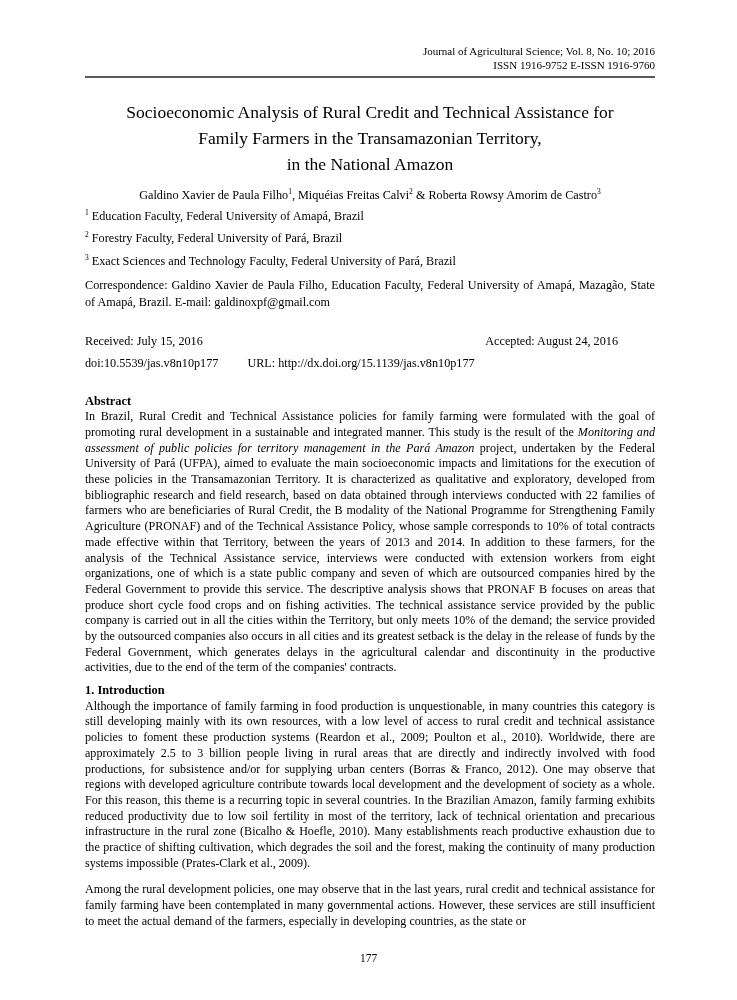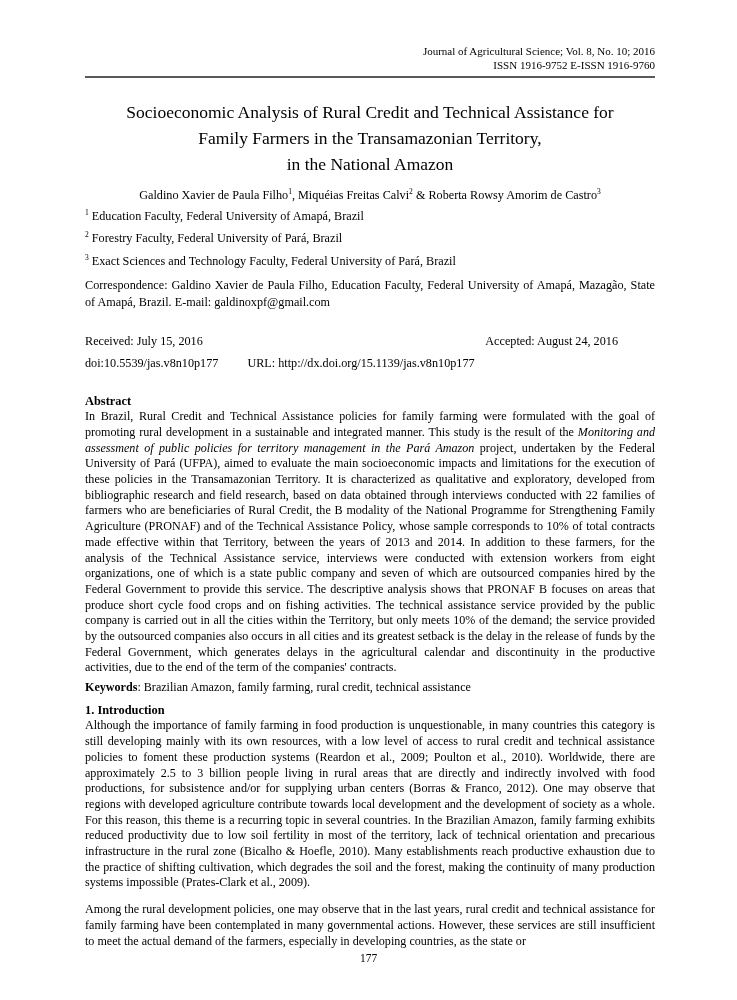"Keywords: Brazilian Amazon, family" p.keywords-line { html: <p><strong>Keywords</strong><span>: Brazilian Amazon, family farming, rural credit, technical assistance</span></p> -> none }
